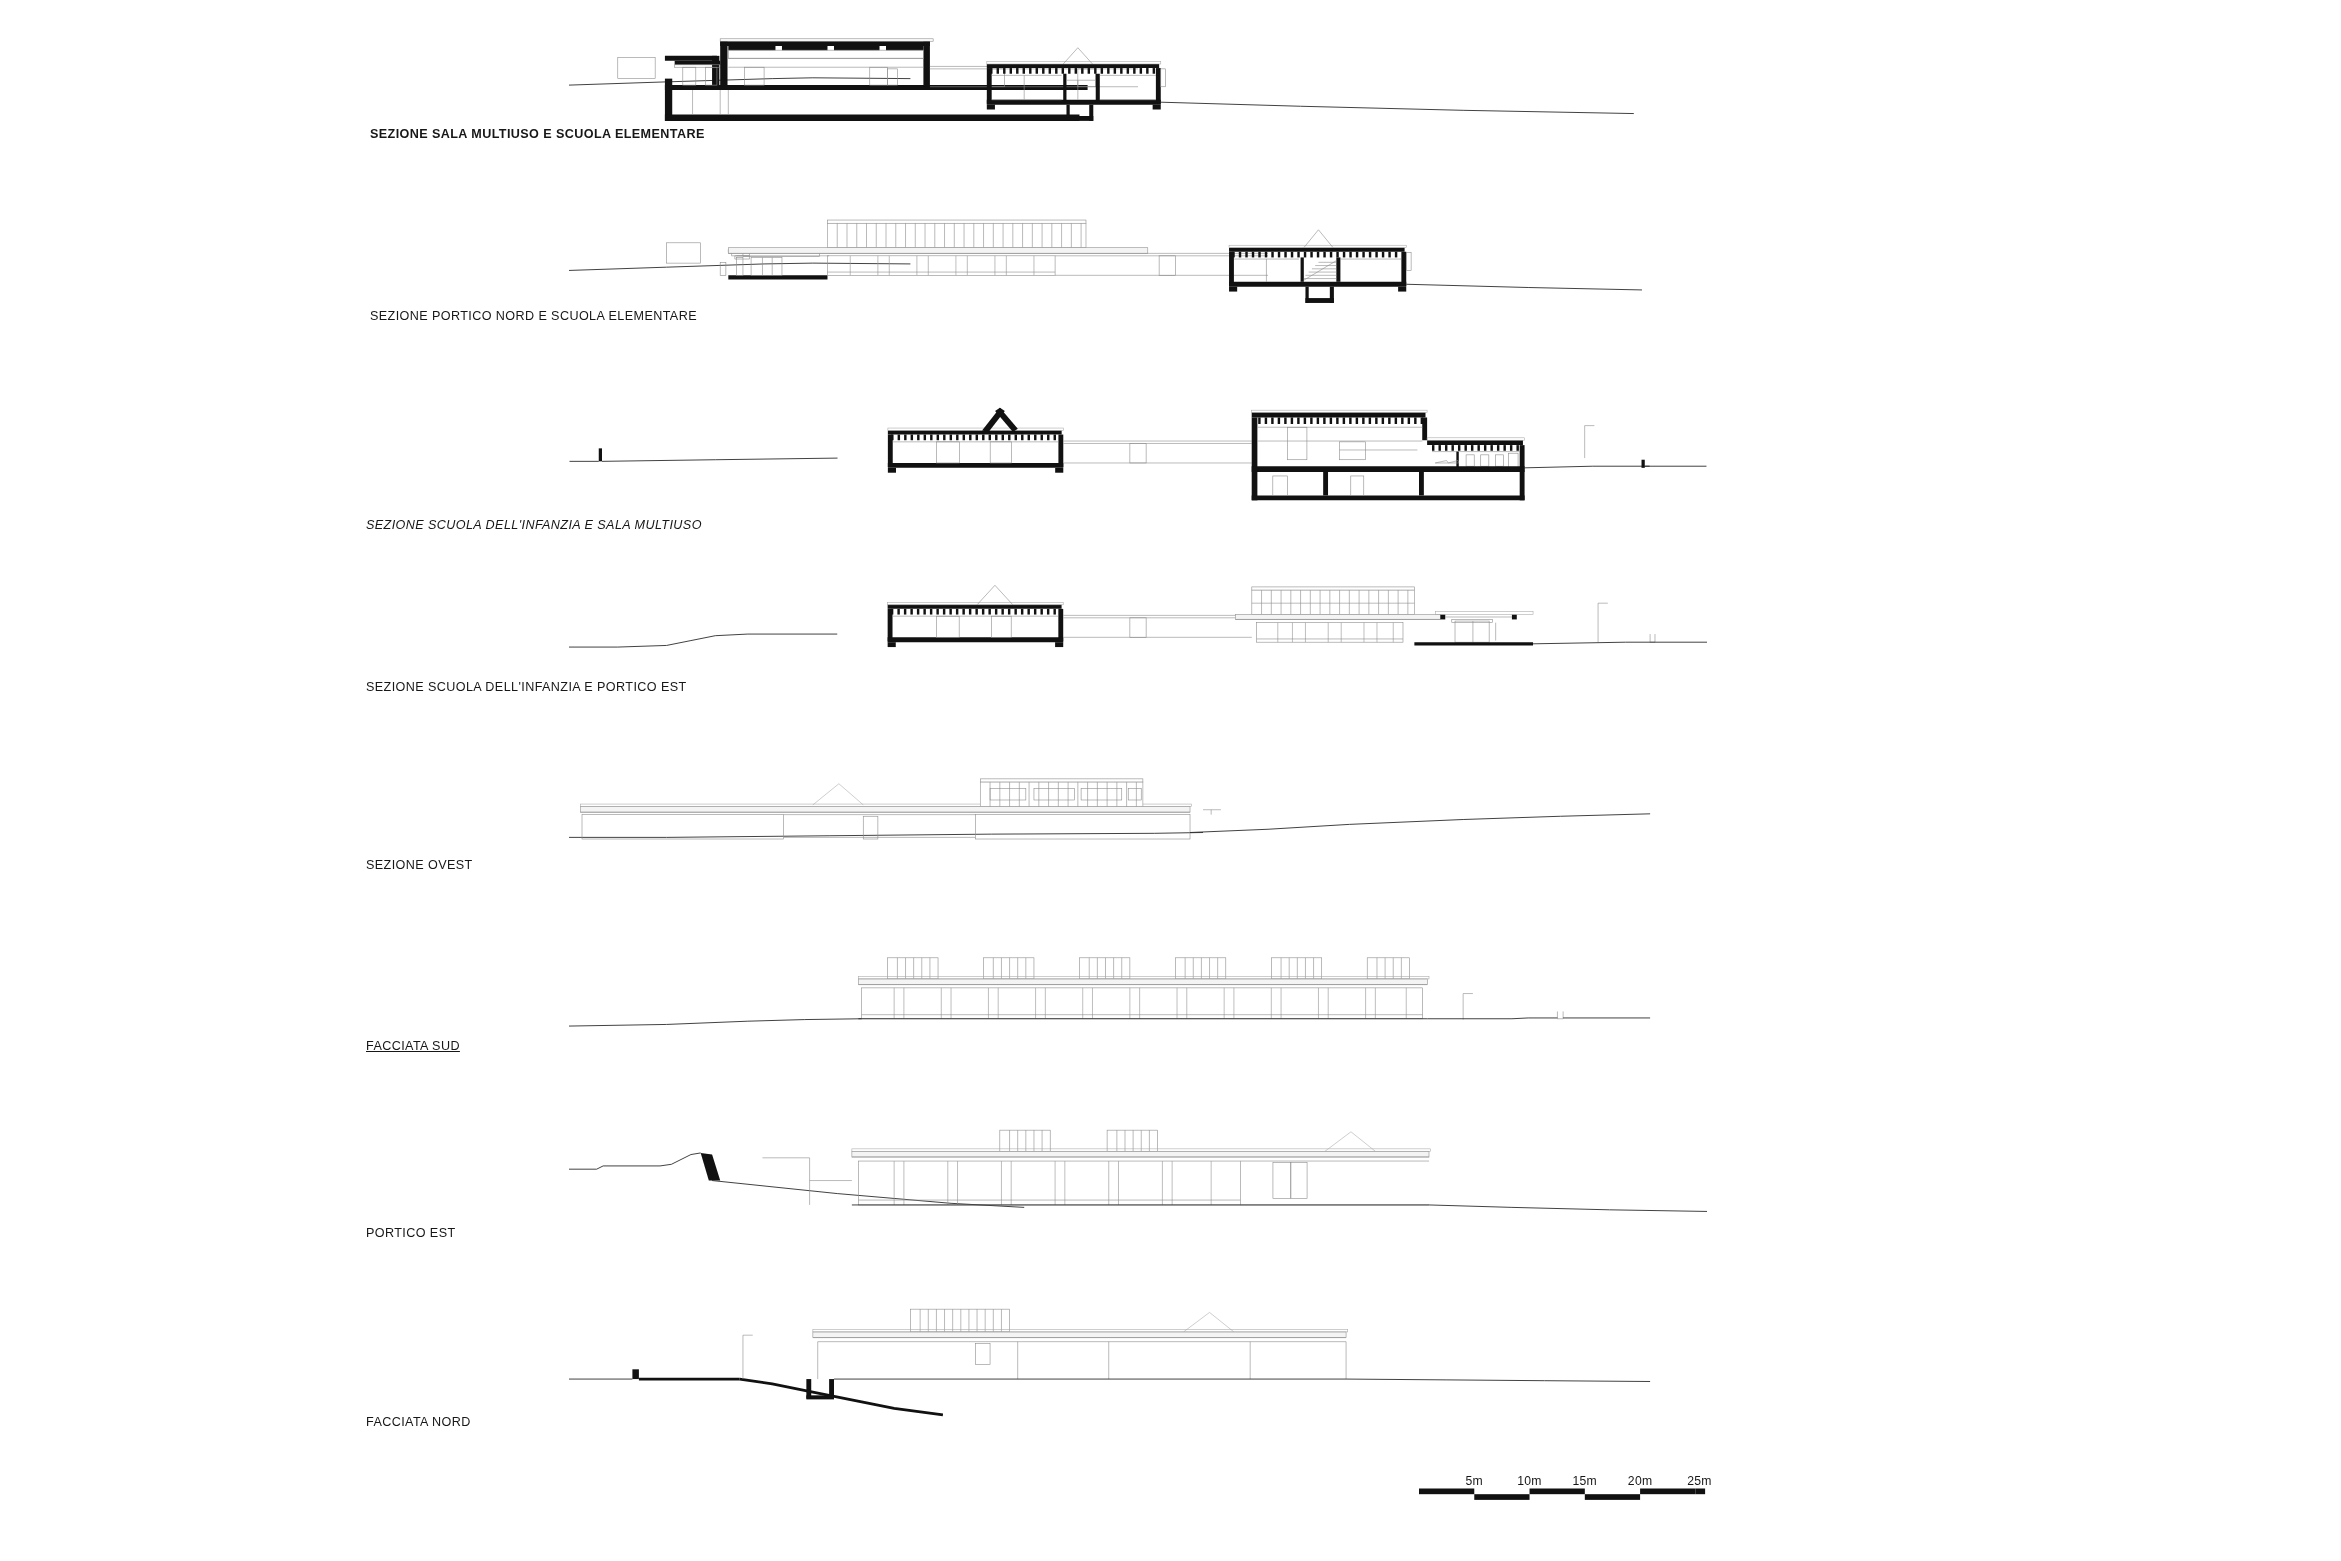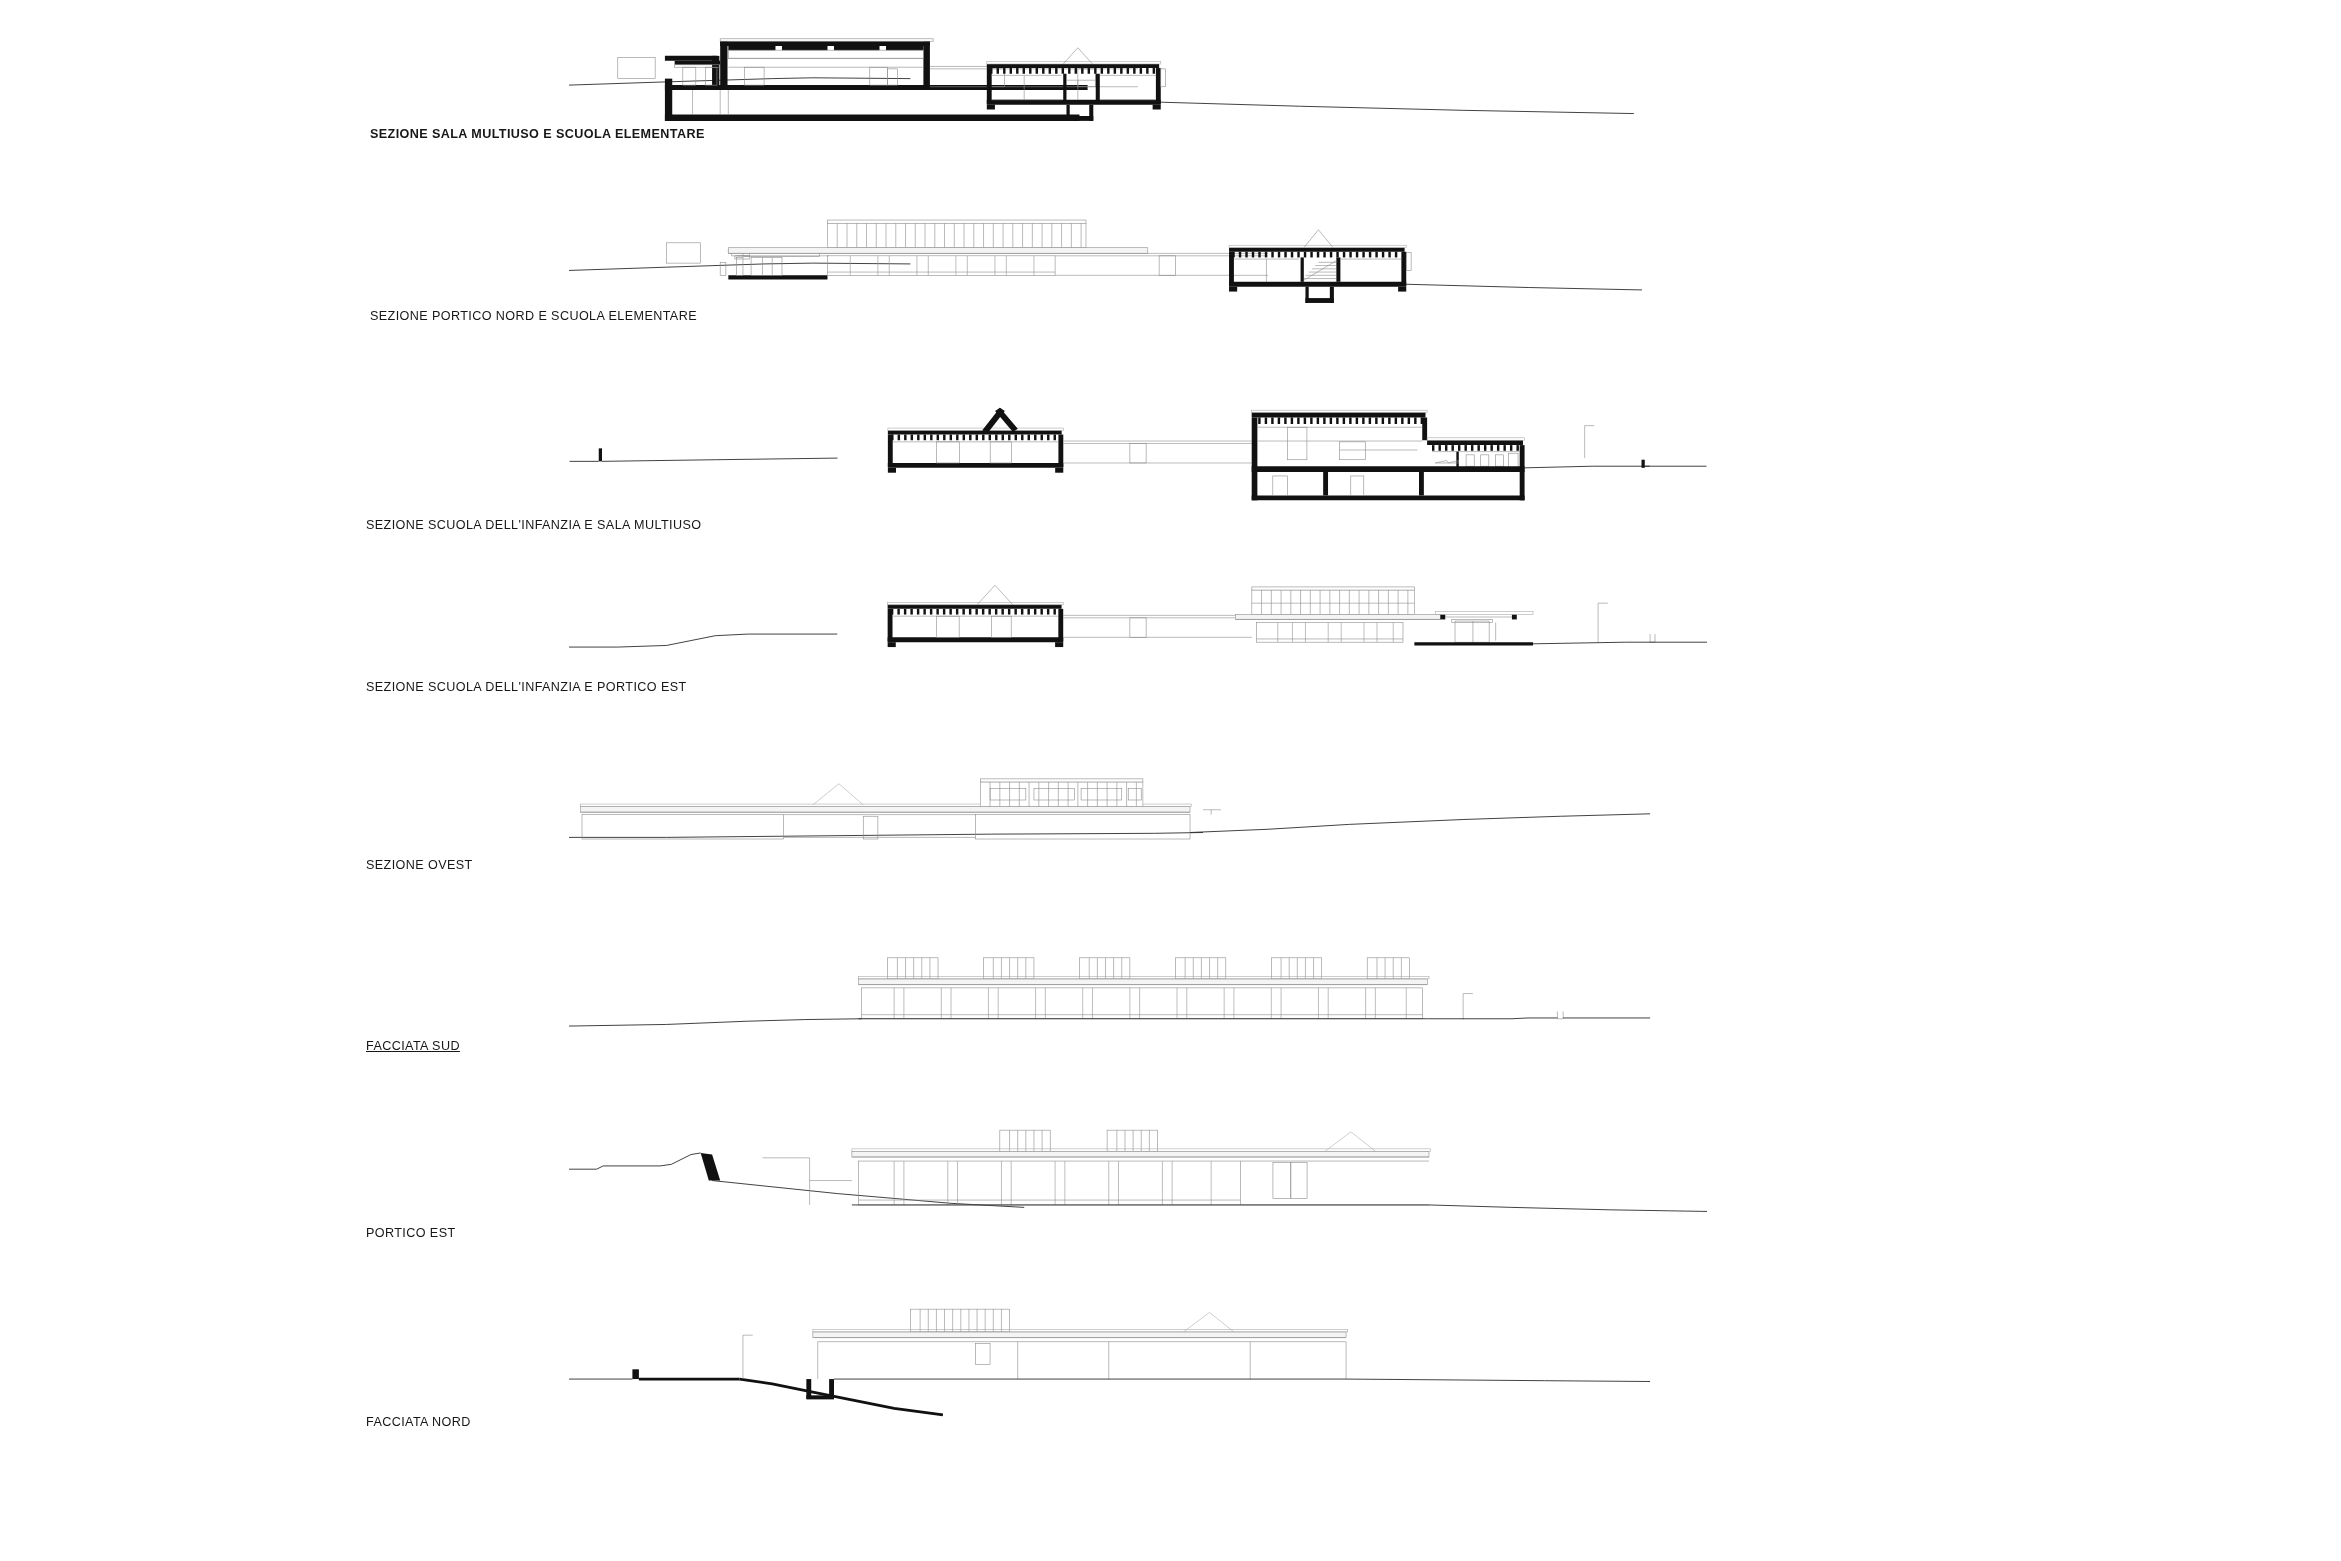"SEZIONE SCUOLA DELL'INFANZIA E SALA" div.caption { font-style: none -> italic }
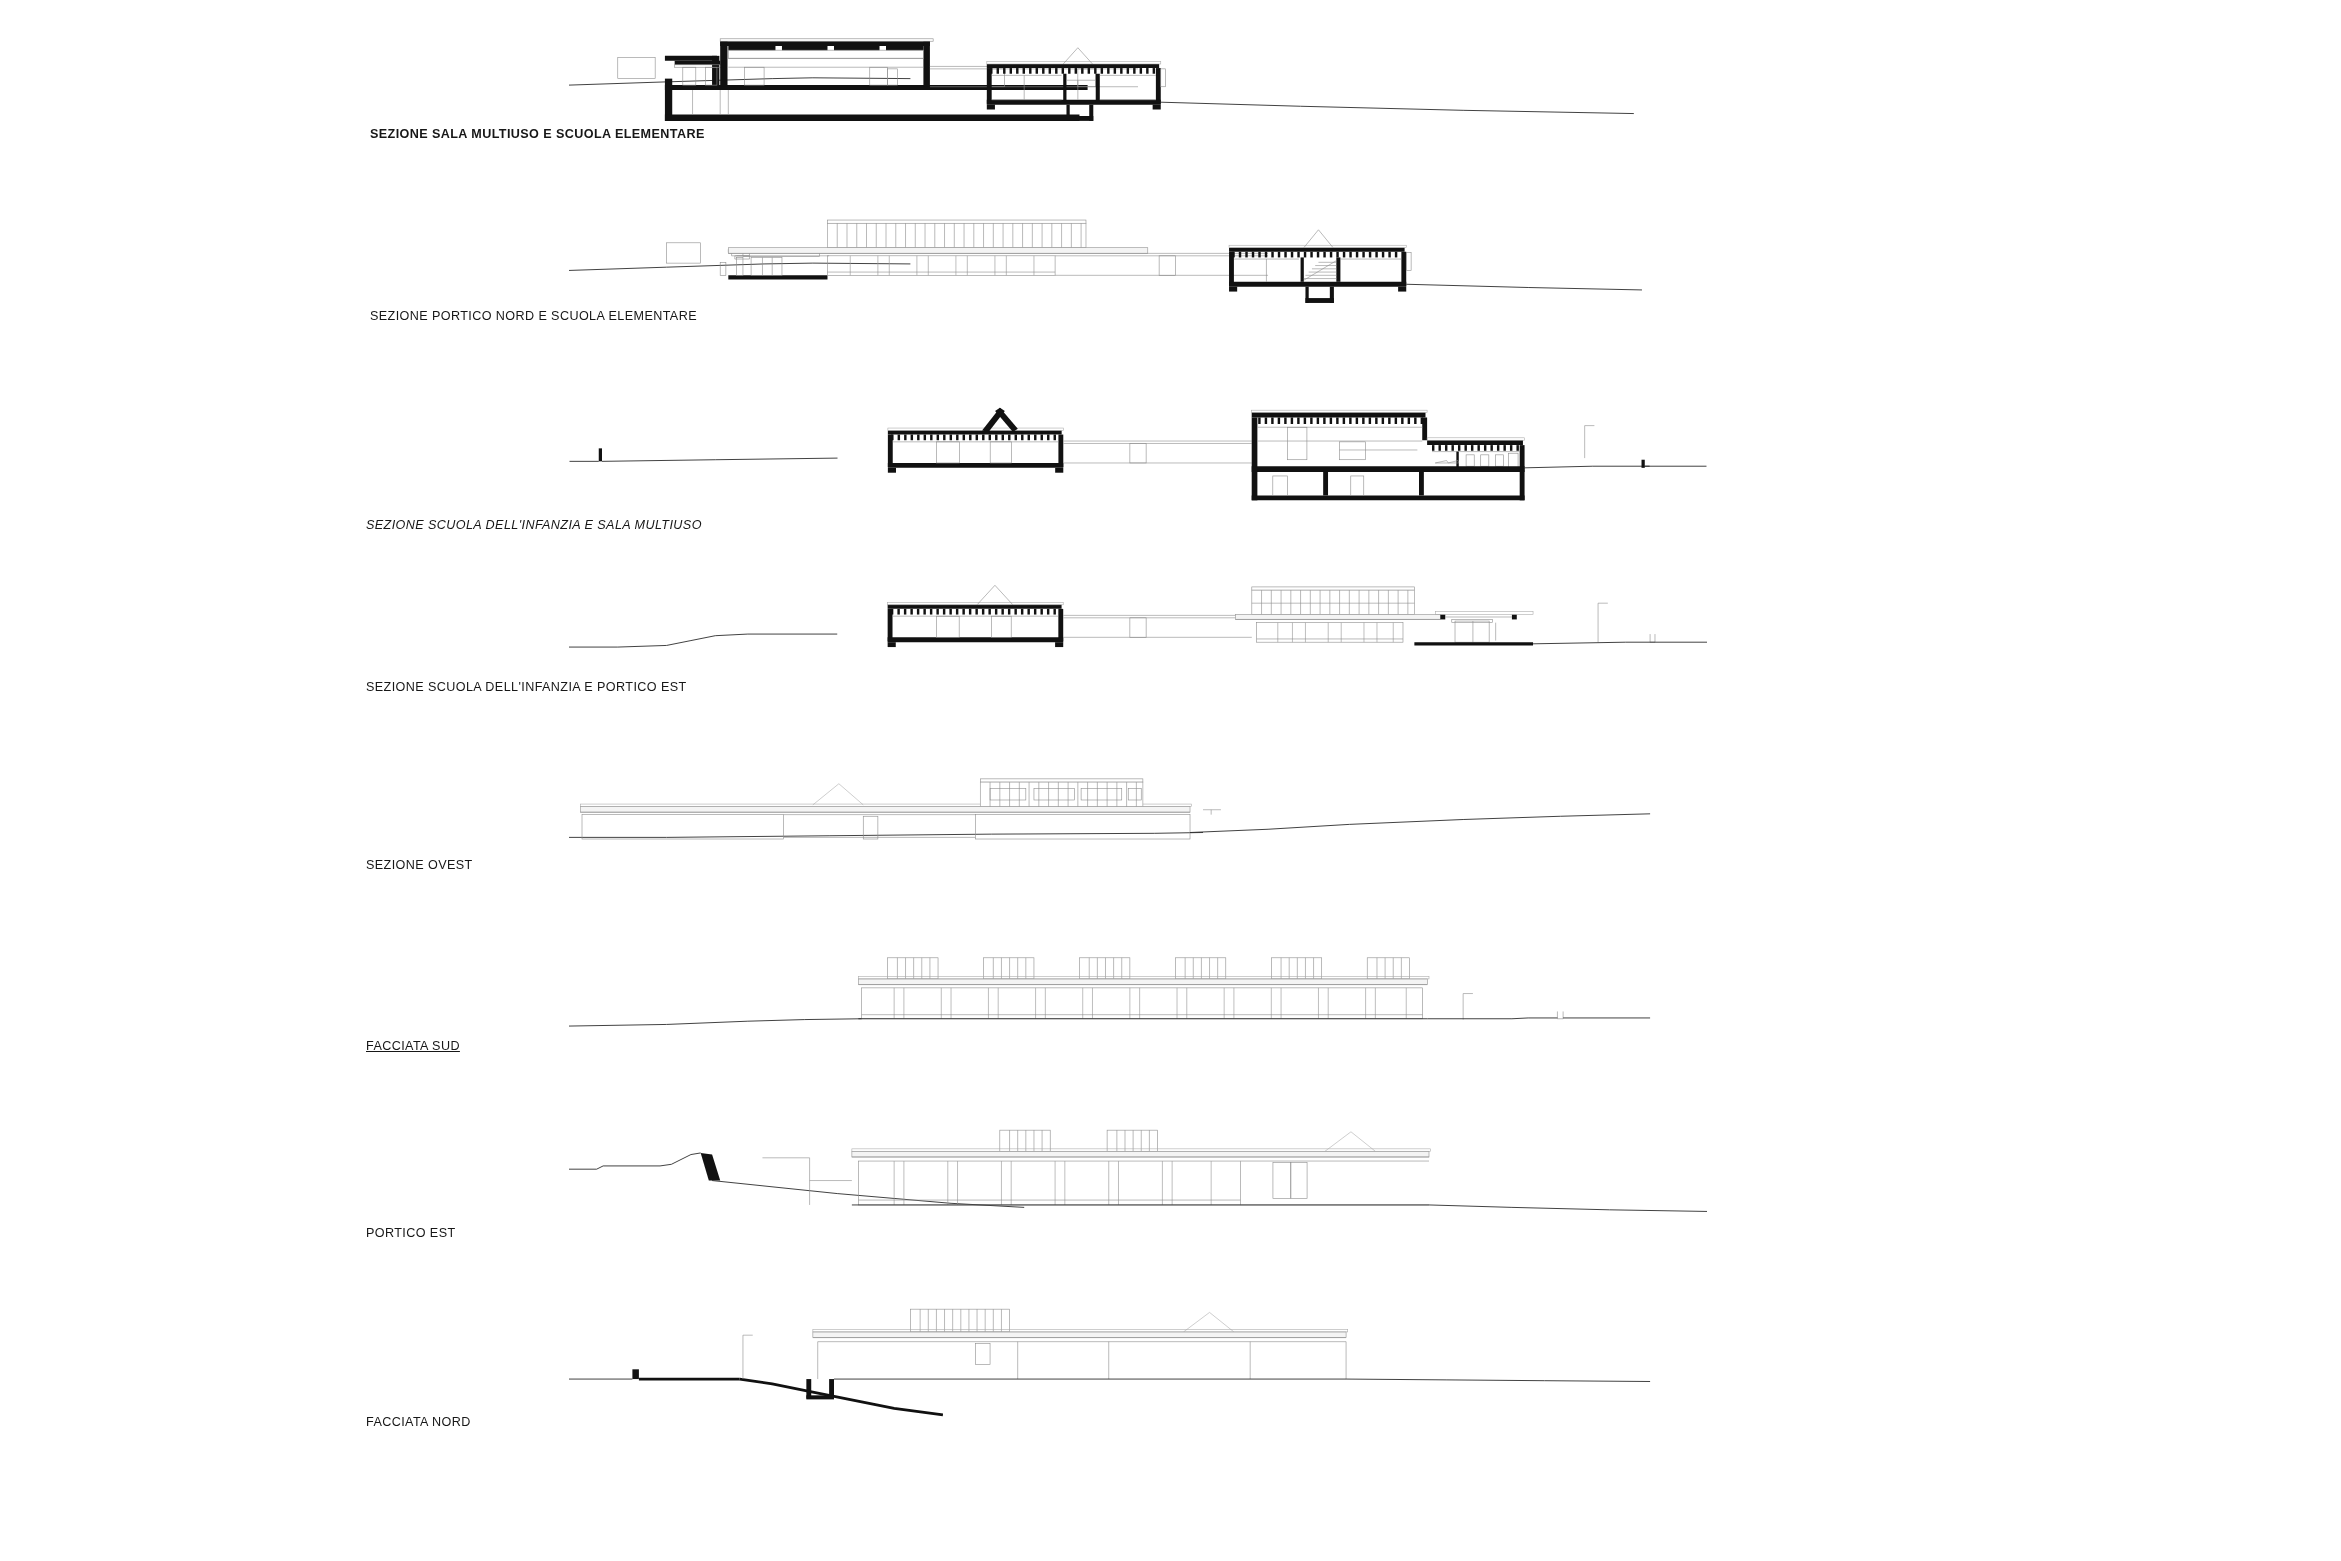"5m" div { html: none -> <div> <svg> <rect></rect> <rect></rect> <rect></rect> <rect></rect> <rect></rect> <rect></rect> <text>5m</text> <text>10m</text> <text>15m</text> <text>20m</text> <text>25m</text> </svg> </div> }
